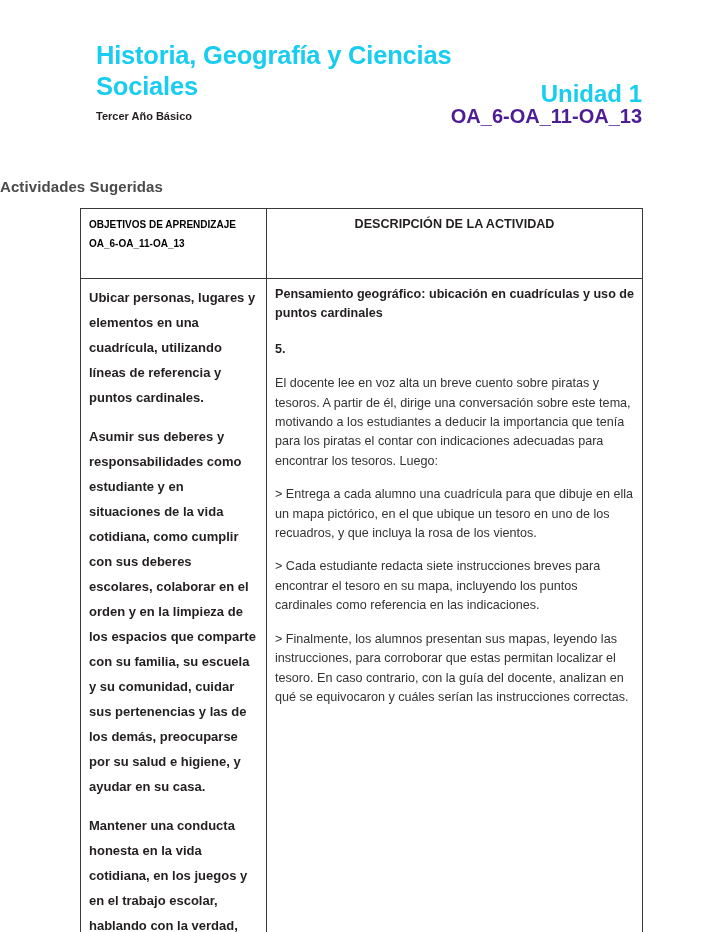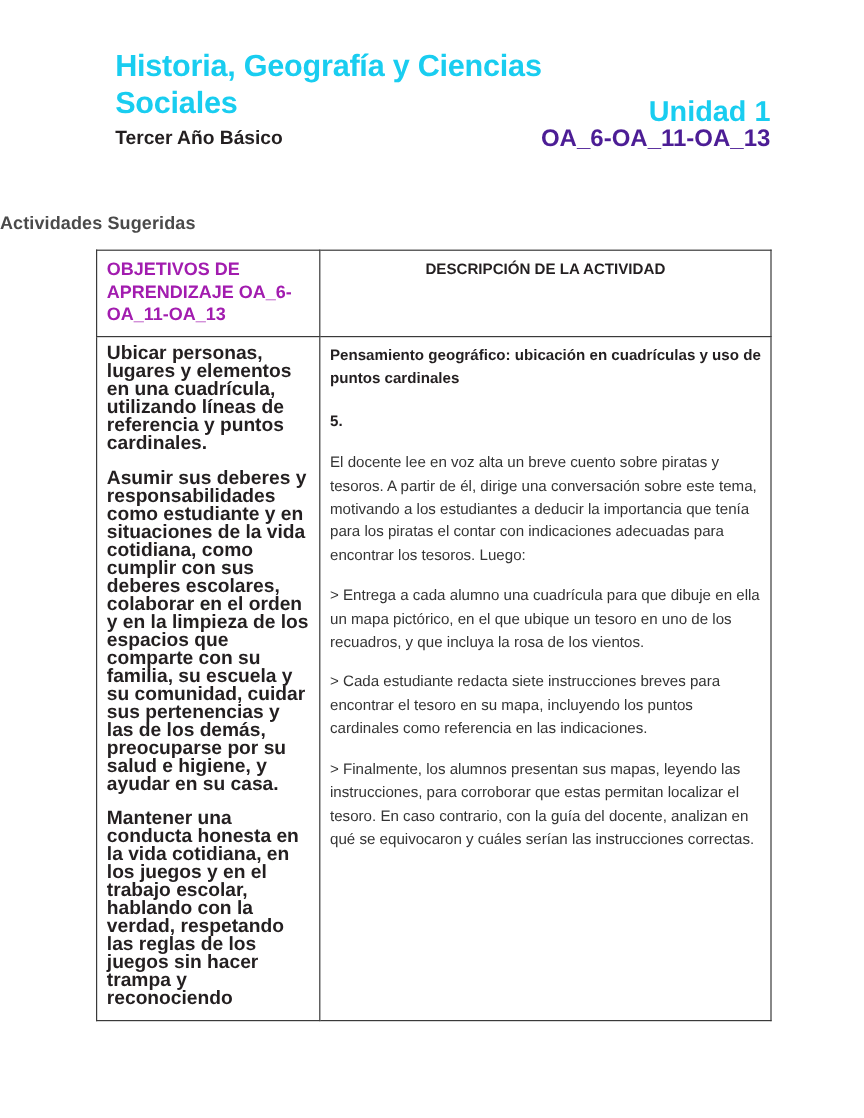"Tercer Año Básico" .grade-level { font-size: 16px -> 11px }
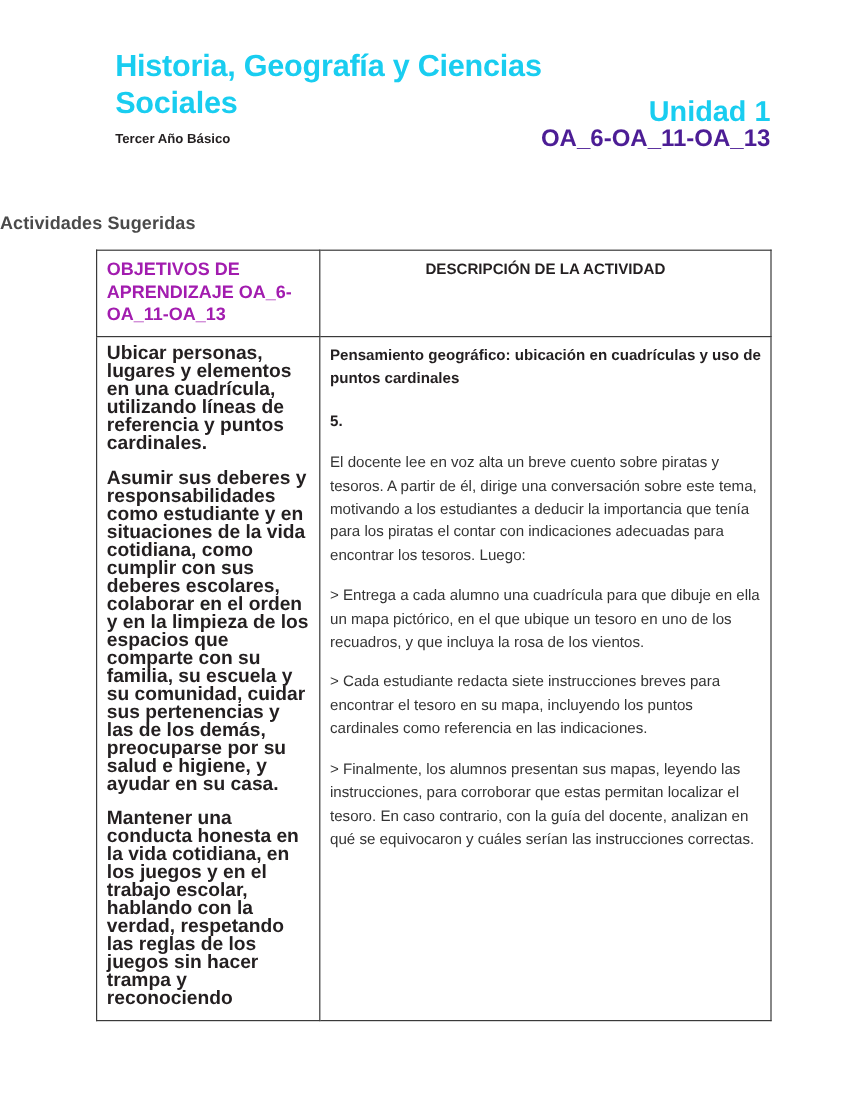"OBJETIVOS DE APRENDIZAJE" th.hdr-obj { color: #a21caf -> #000000; font-size: 15px -> 10px }
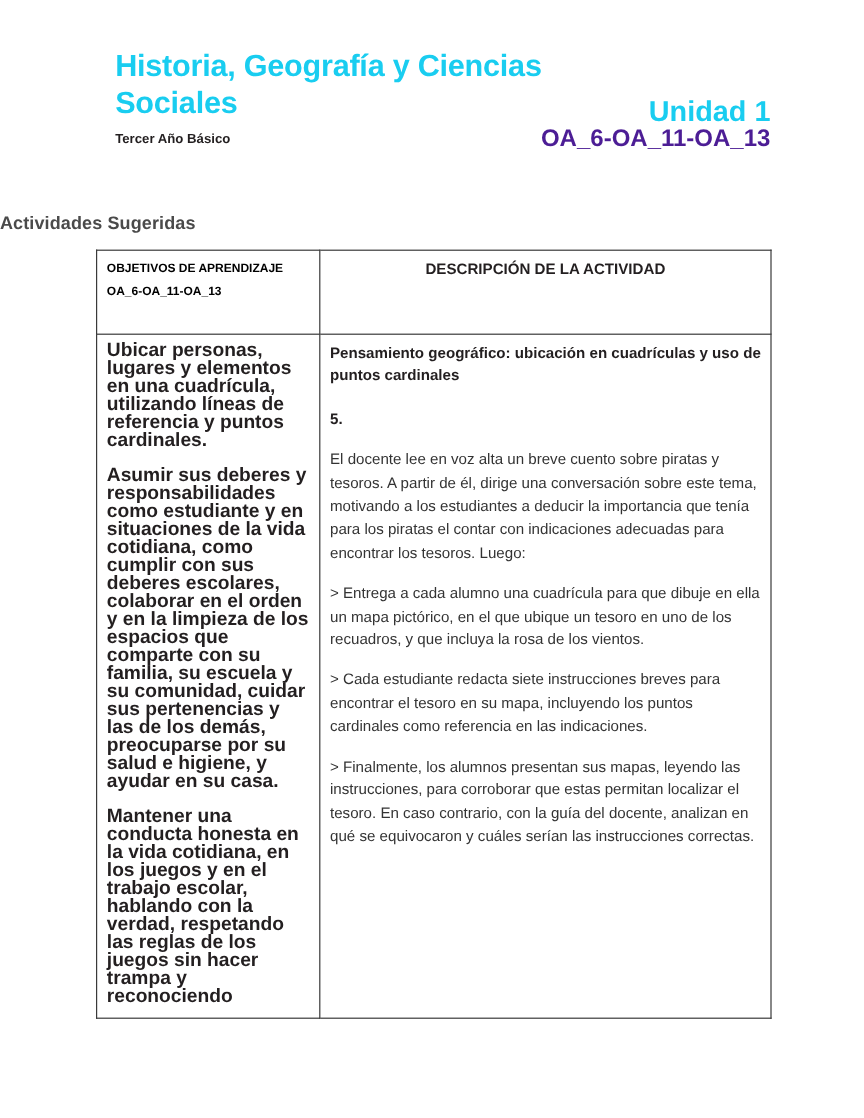"Ubicar personas, lugares y elementos" td.cell-obj p { font-size: 16px -> 13px; line-height: 15px -> 25px }
